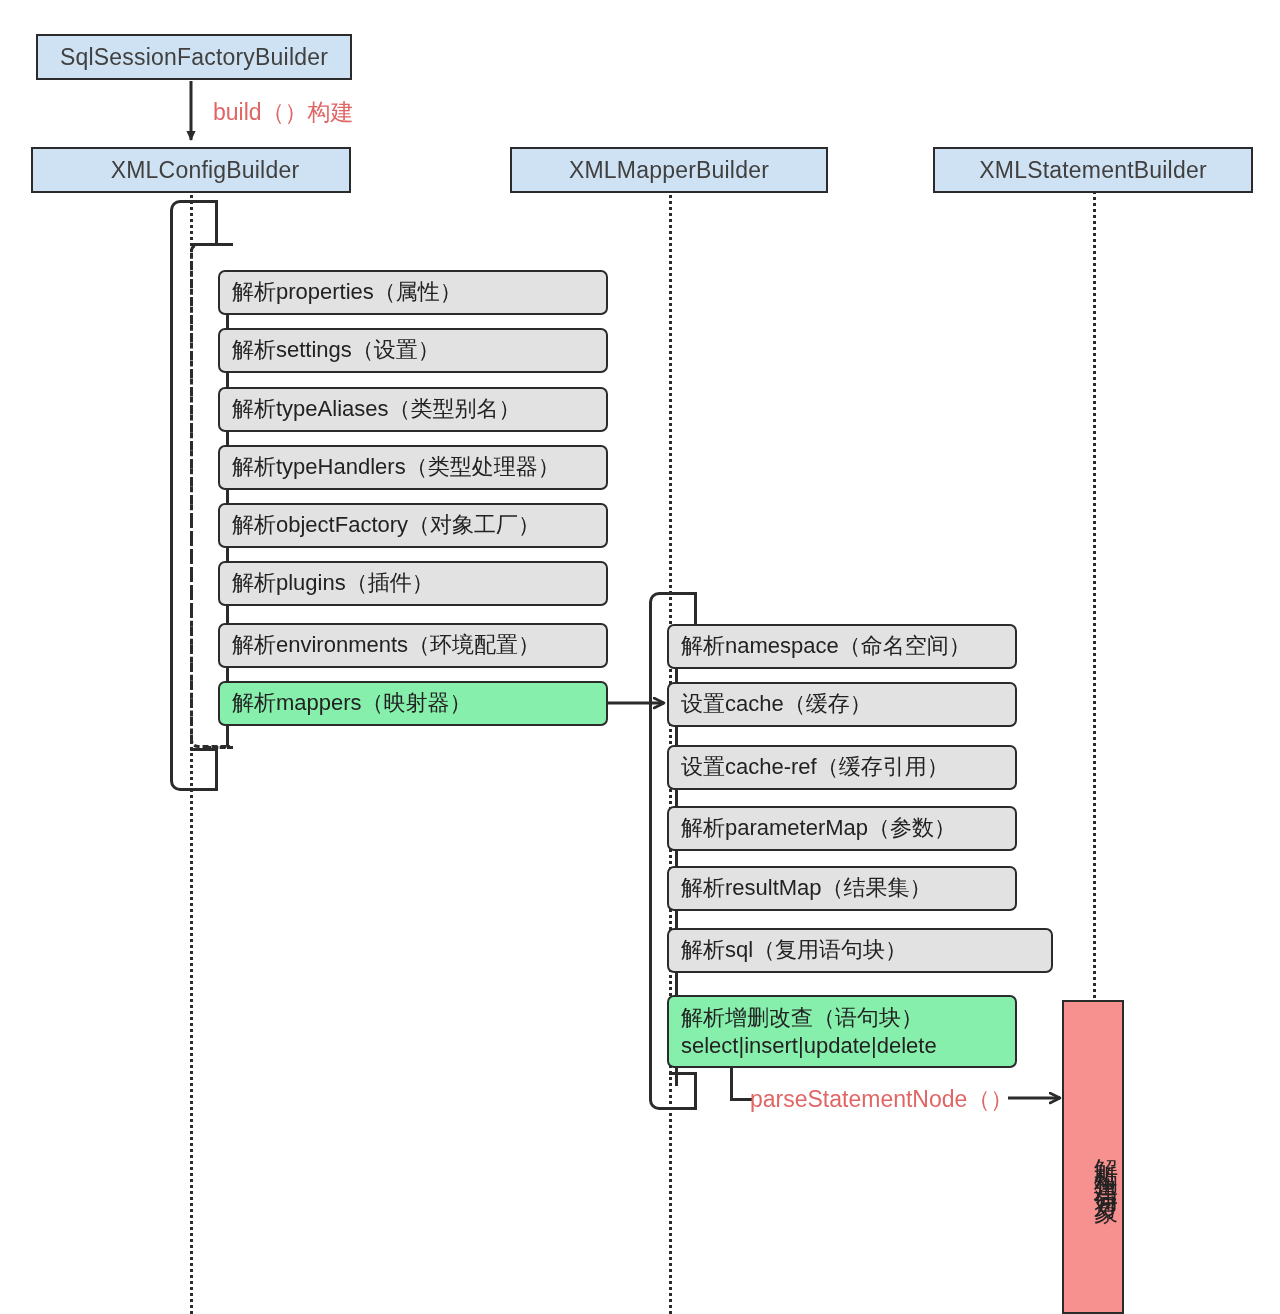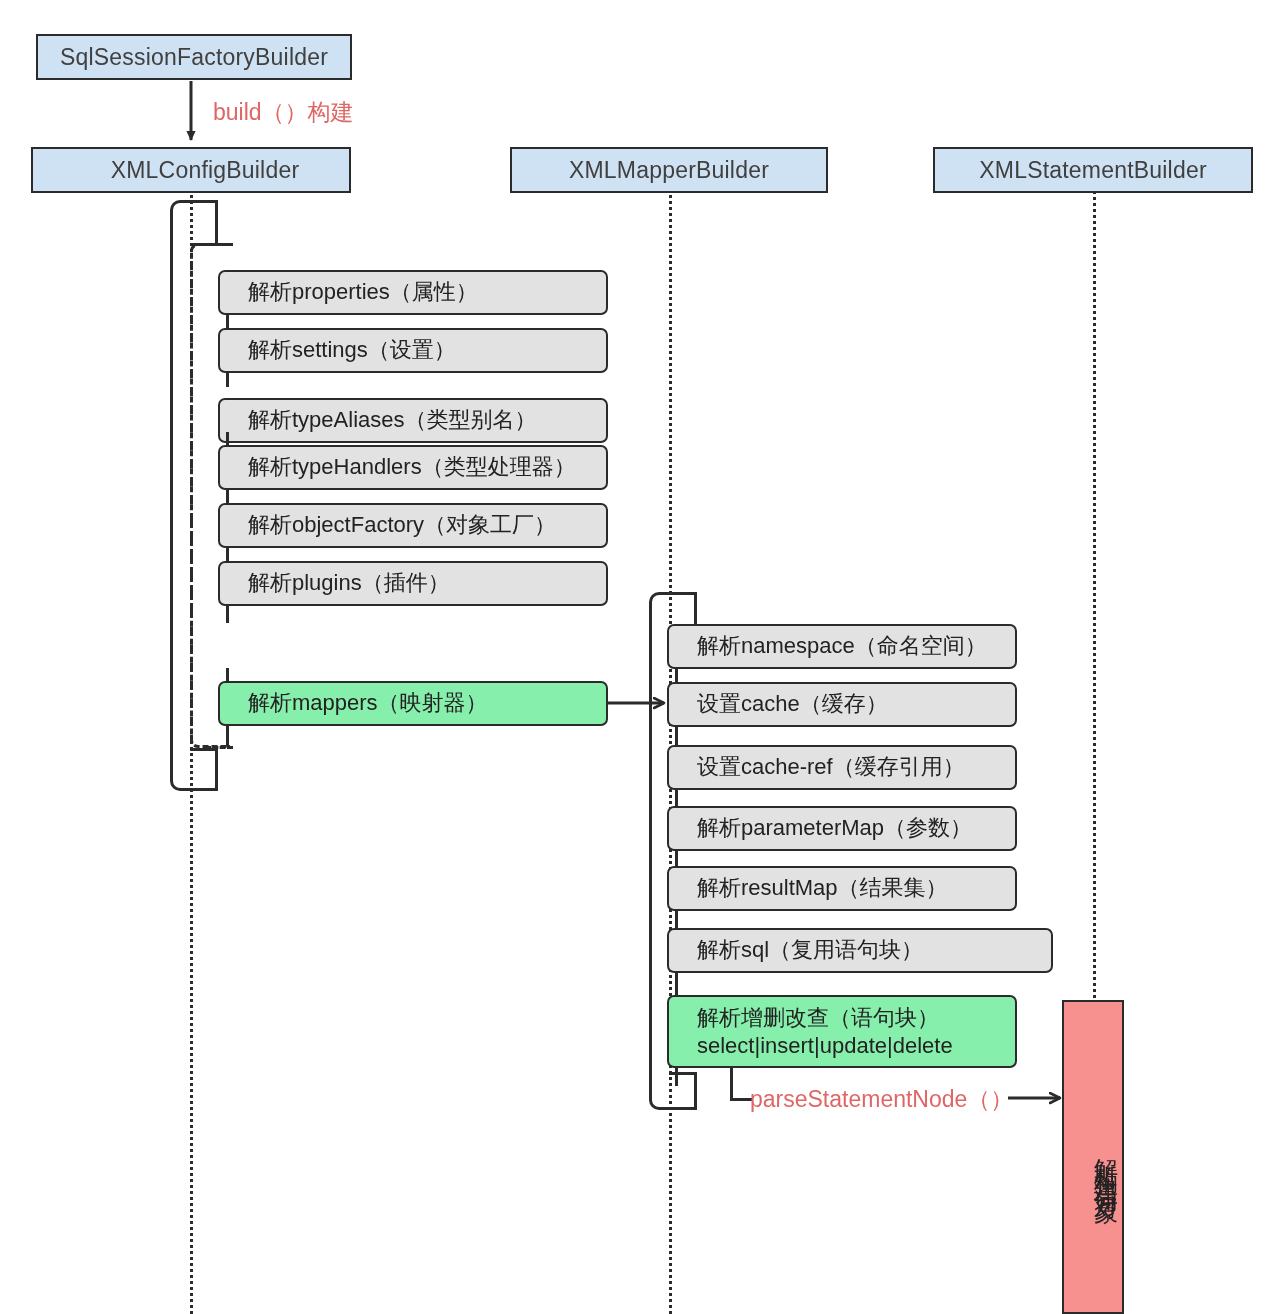"解析properties（属性）" .step { padding-left: 28px -> 12px }
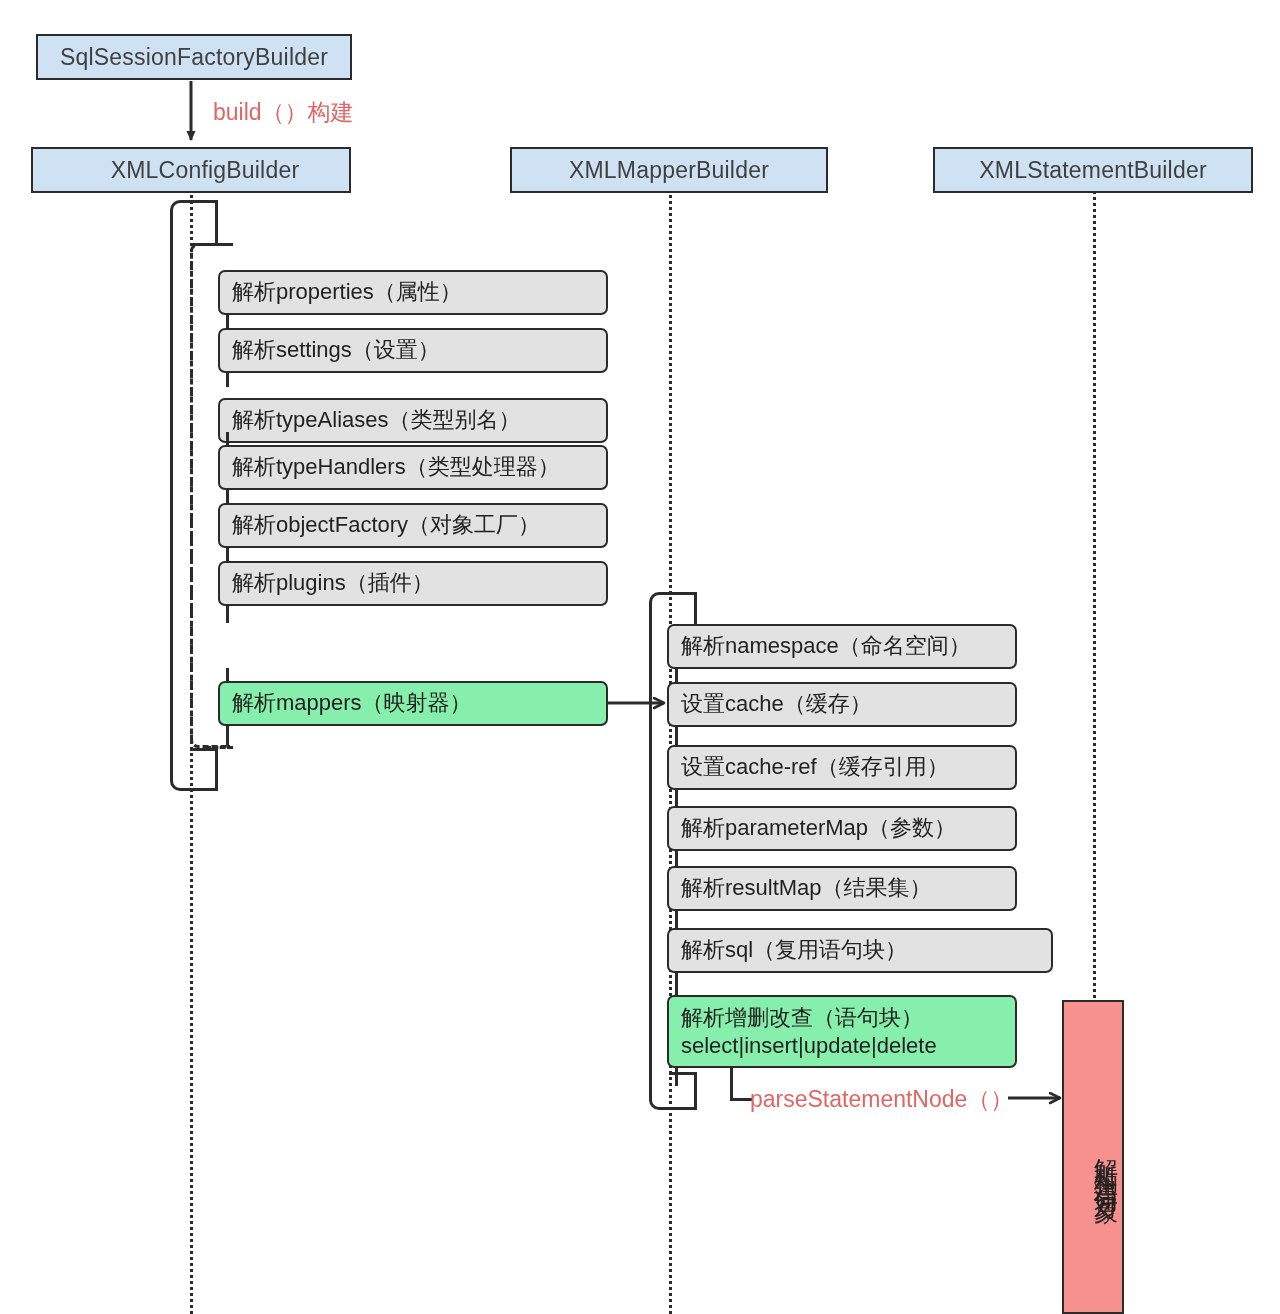"解析typeAliases（类型别名）" div.step { top: 398px -> 387px }
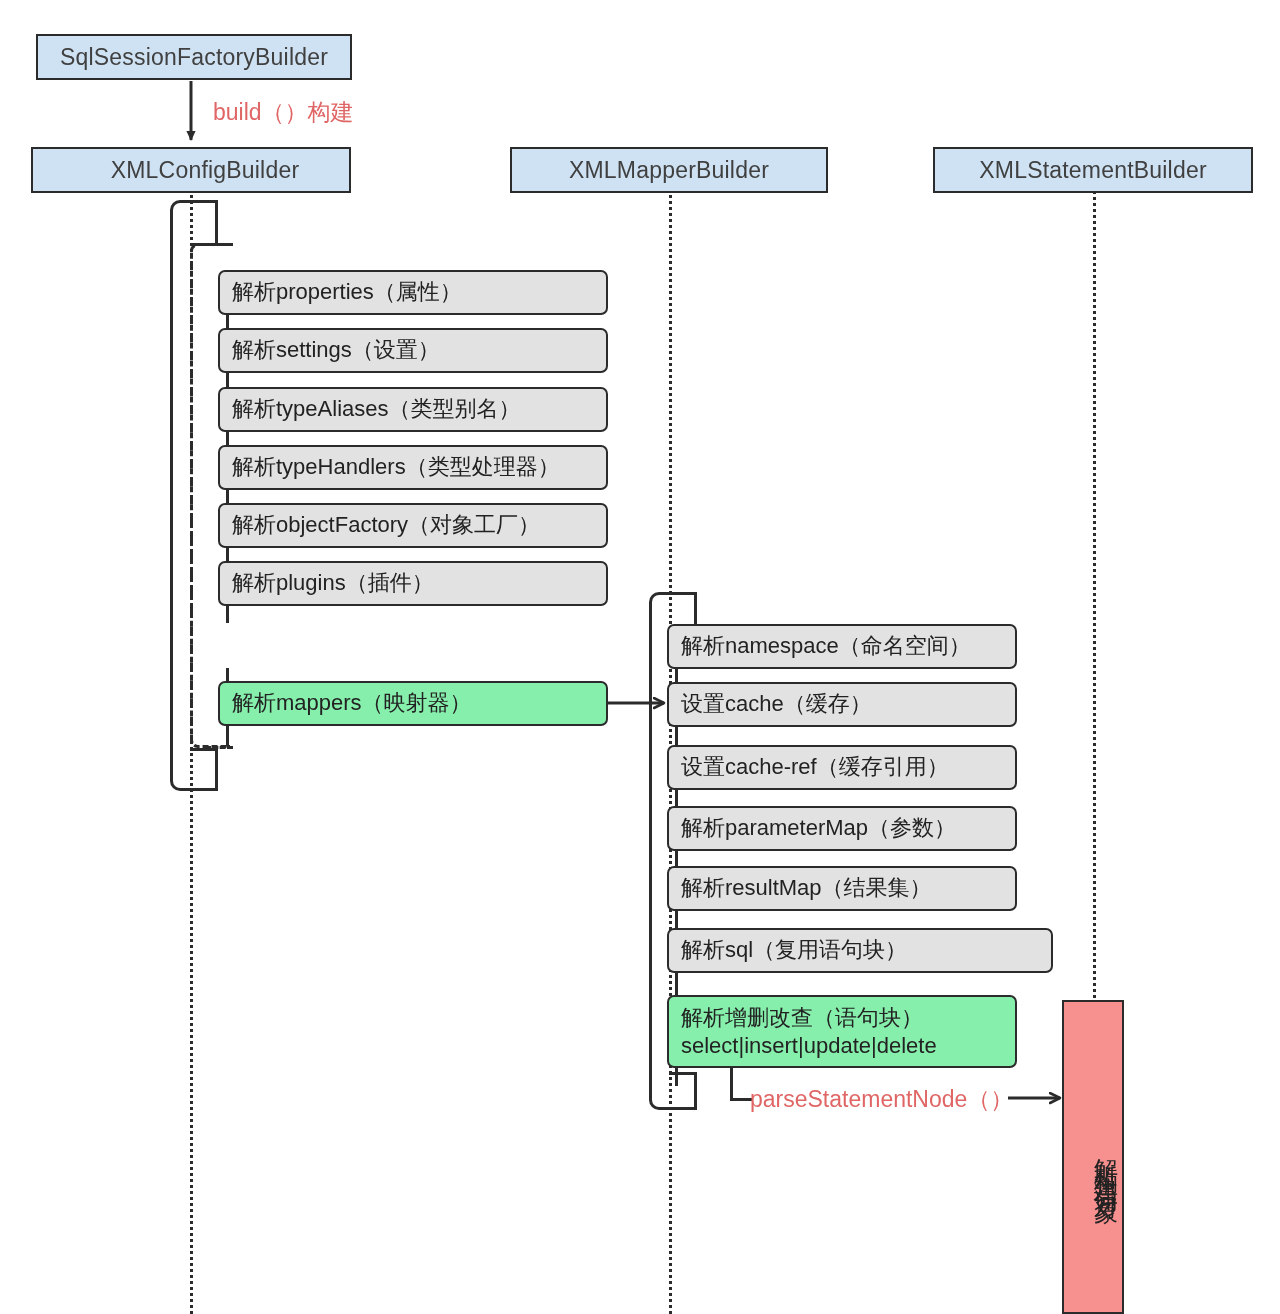"解析environments（环境配置）" div.step { html: none -> <div> <span>解析environments（环境配置）</span> </div> }
